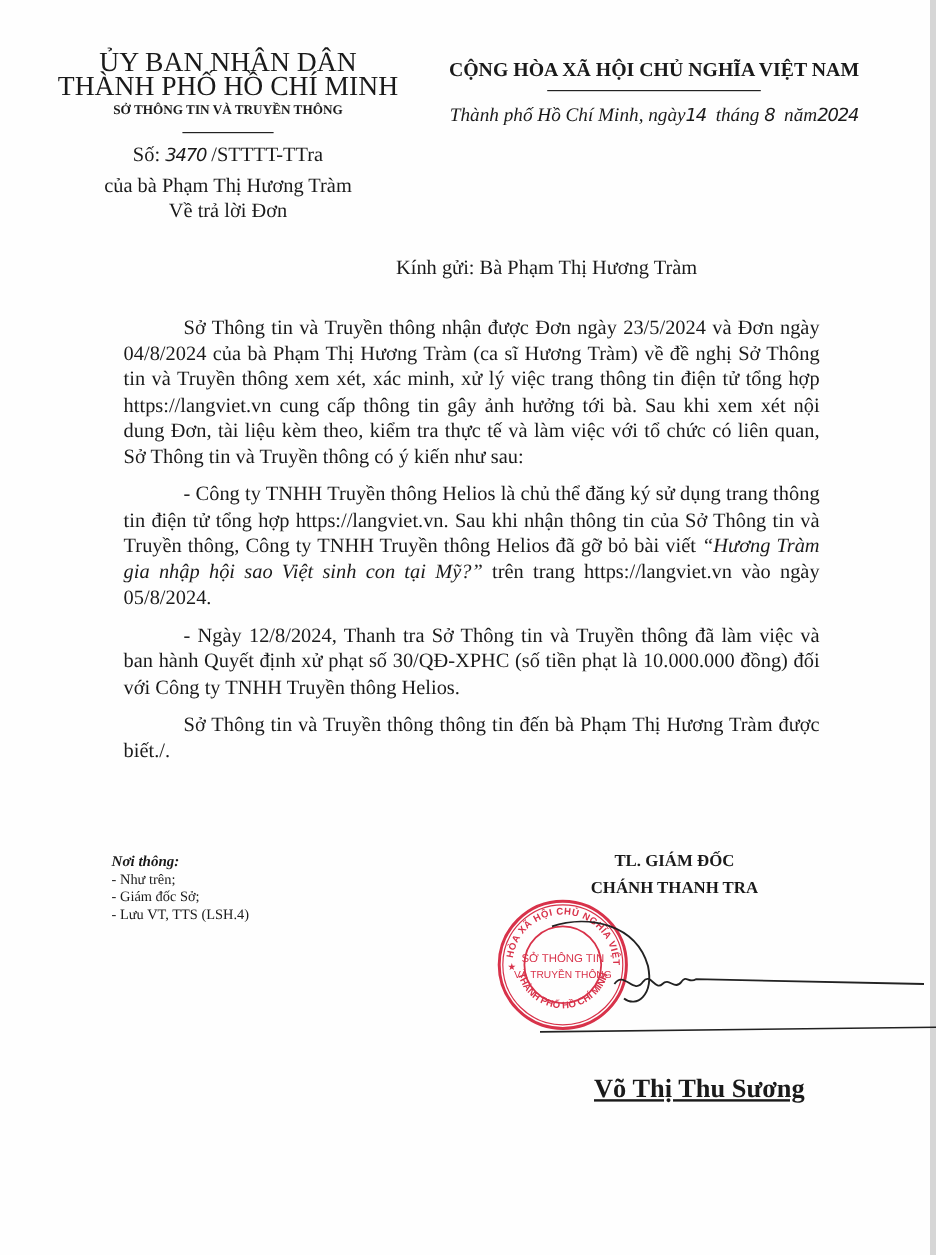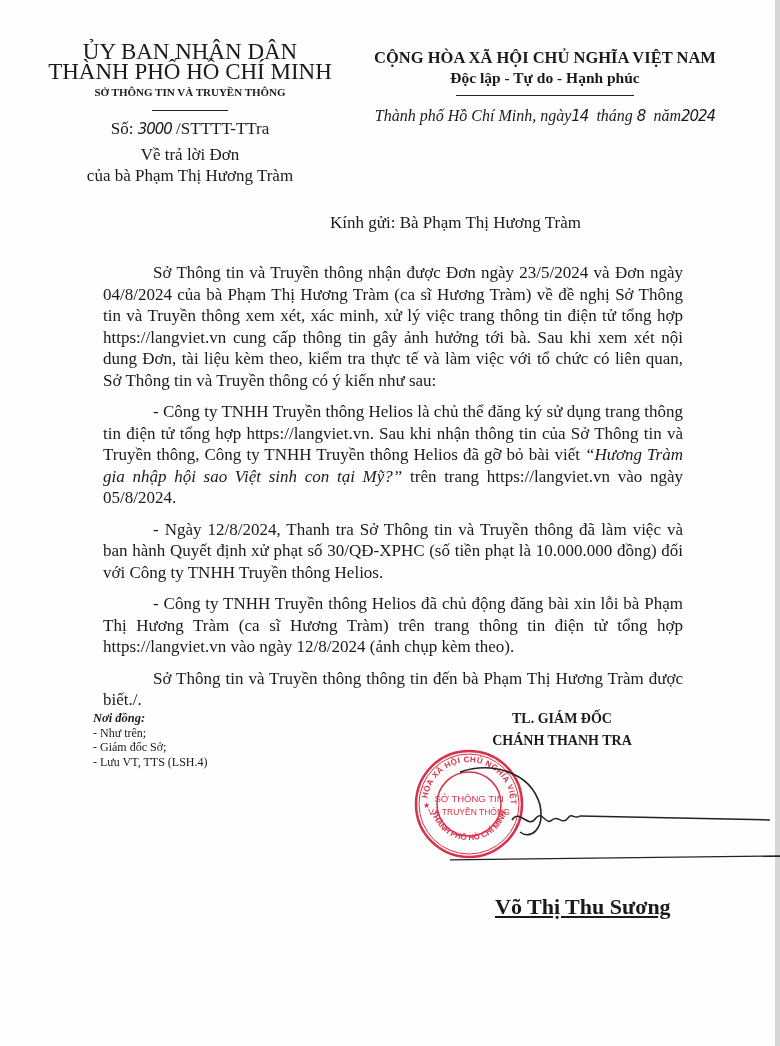"Độc lập - Tự do" div.t2 { html: <div>Độc lập - Tự do - Hạnh phúc</div> -> none }
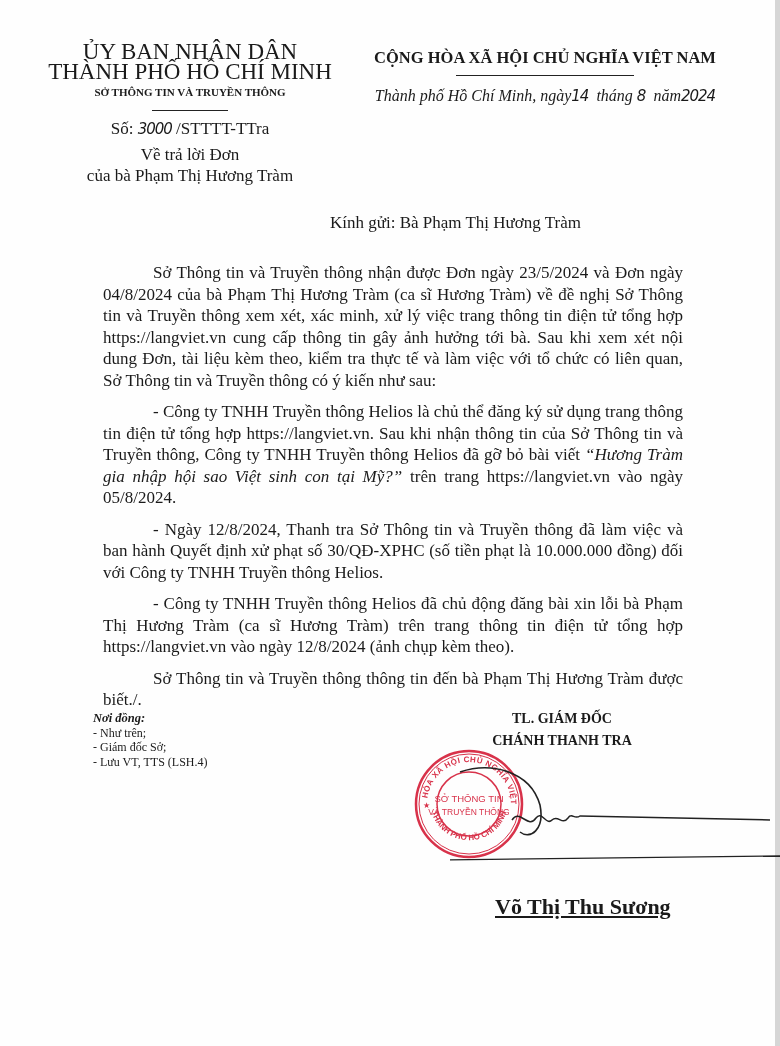"3000" span.hand { text: 3000 -> 3470 }
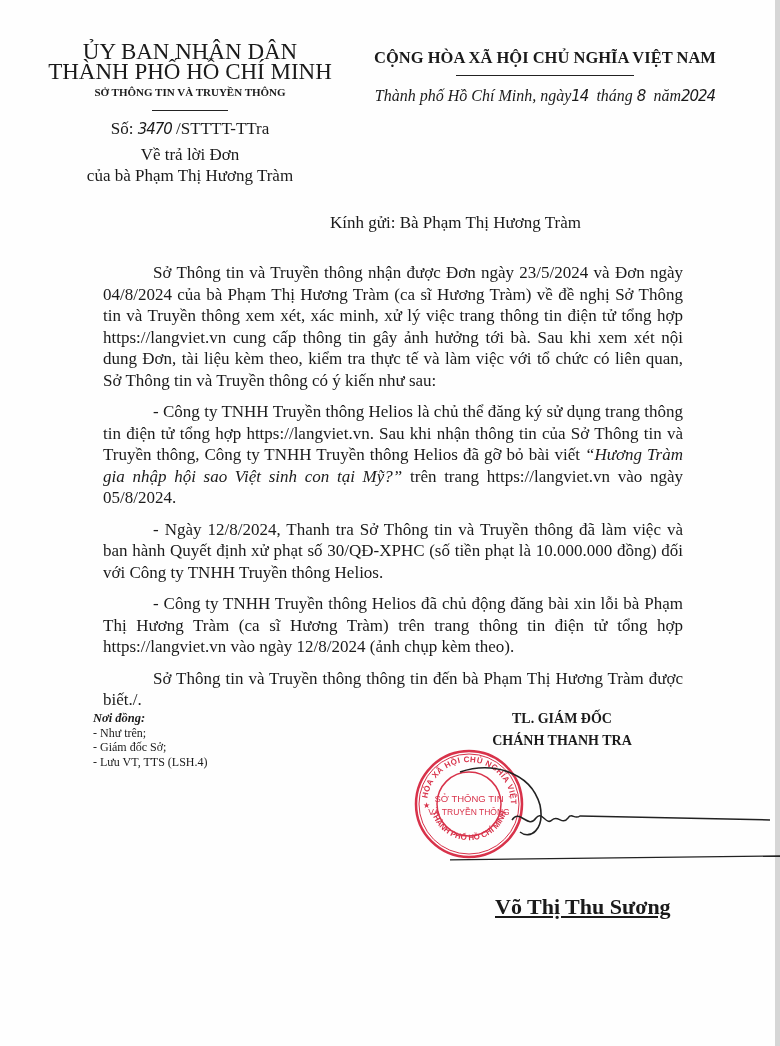"Về trả lời Đơn" div { order: before "của bà Phạm Thị Hương" -> after "của bà Phạm Thị Hương" }
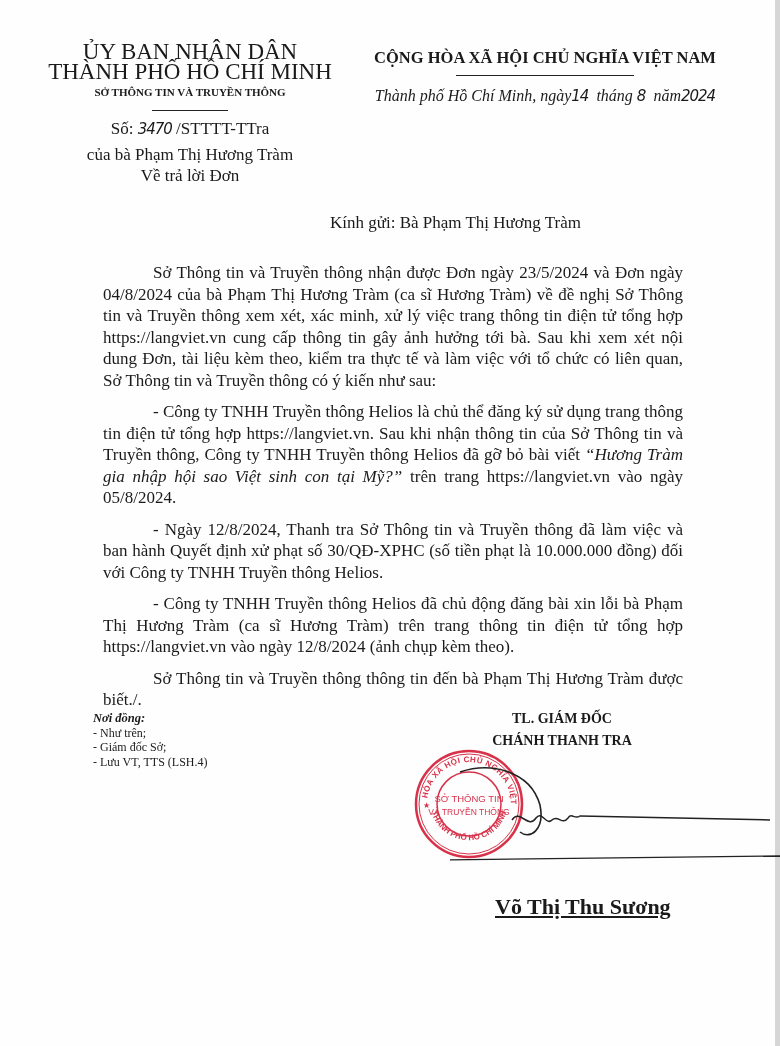"- Công ty TNHH Truyền thông Helios đã" p { html: <p>- Công ty TNHH Truyền thông Helios đã chủ động đăng bài xin lỗi bà Phạm Thị Hương Tràm (ca sĩ Hương Tràm) trên trang thông tin điện tử tổng hợp https://langviet.vn vào ngày 12/8/2024 (ảnh chụp kèm theo).</p> -> none }
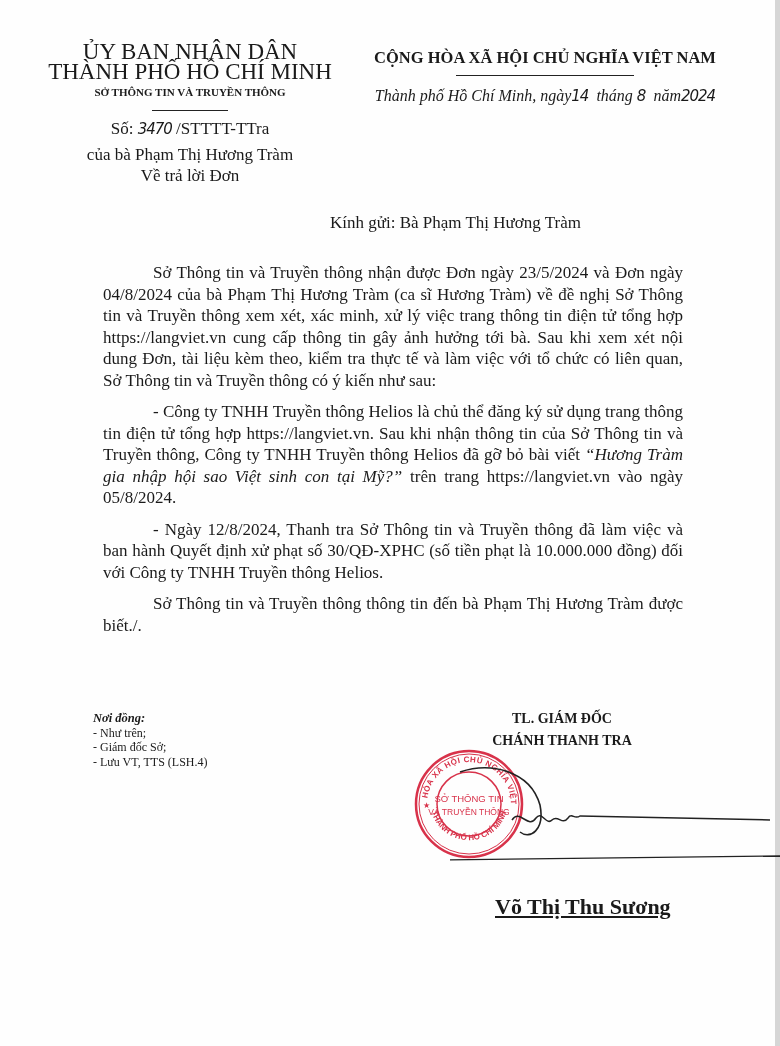"Nơi đồng:" div.head { text: đồng -> thông }
